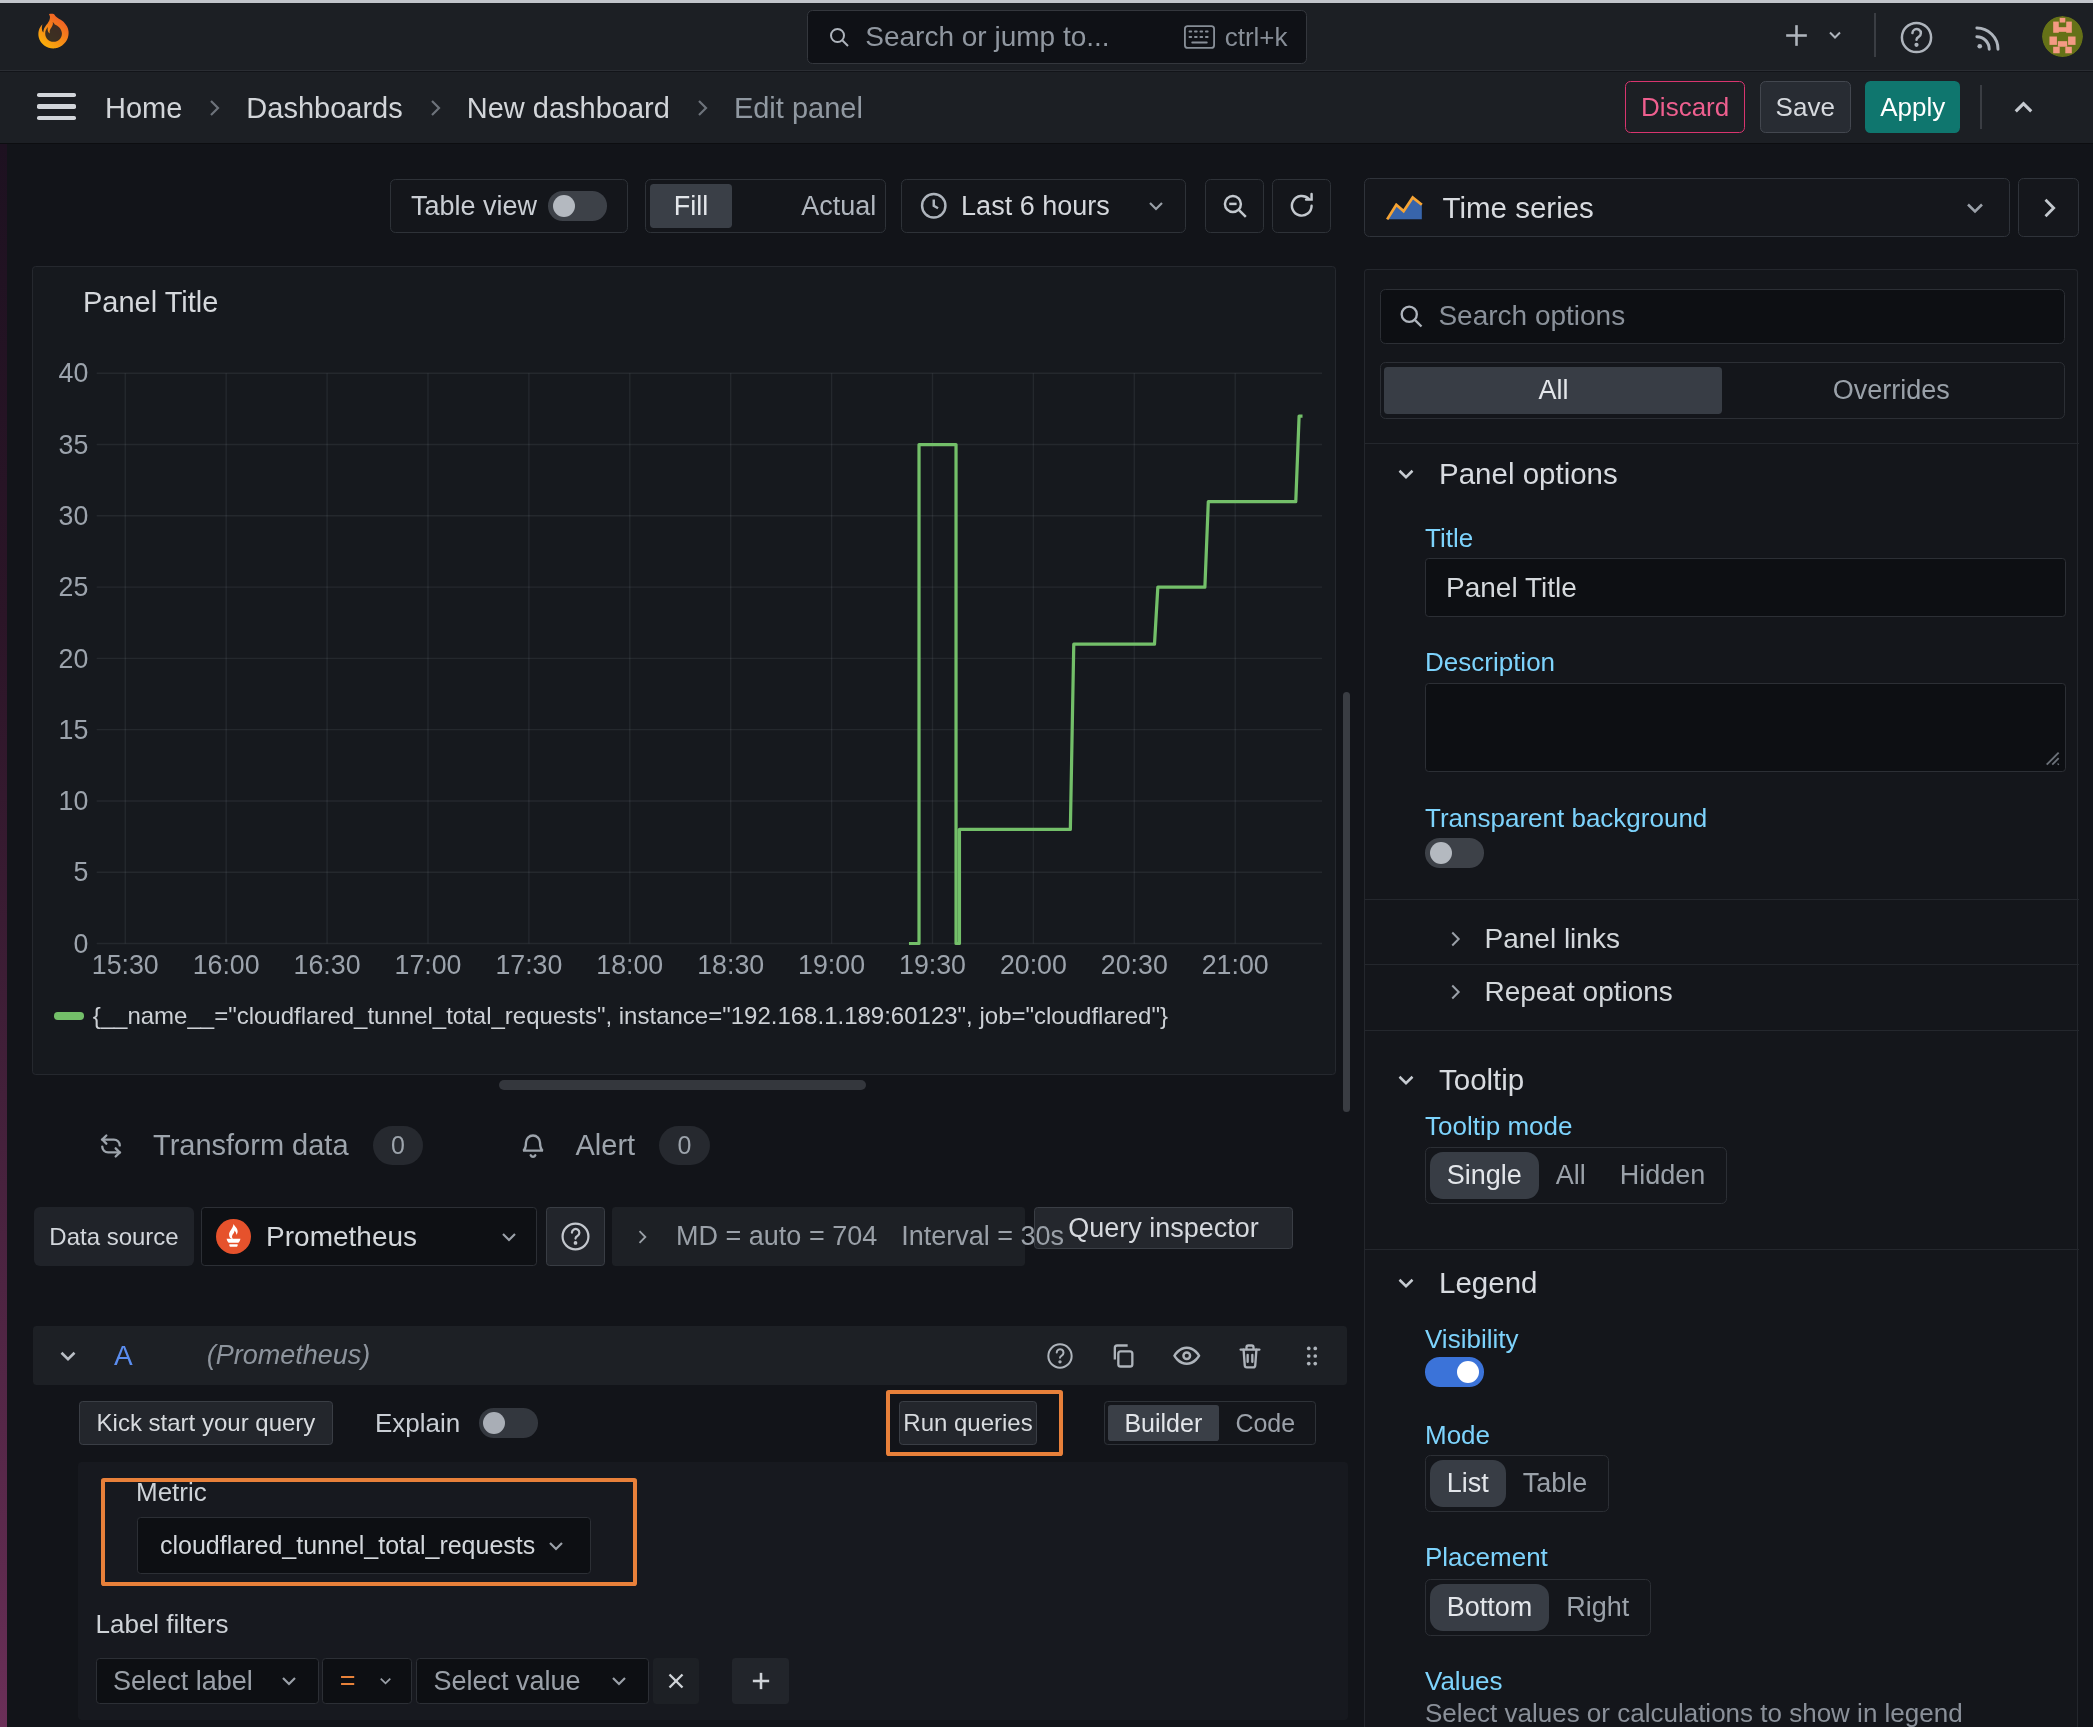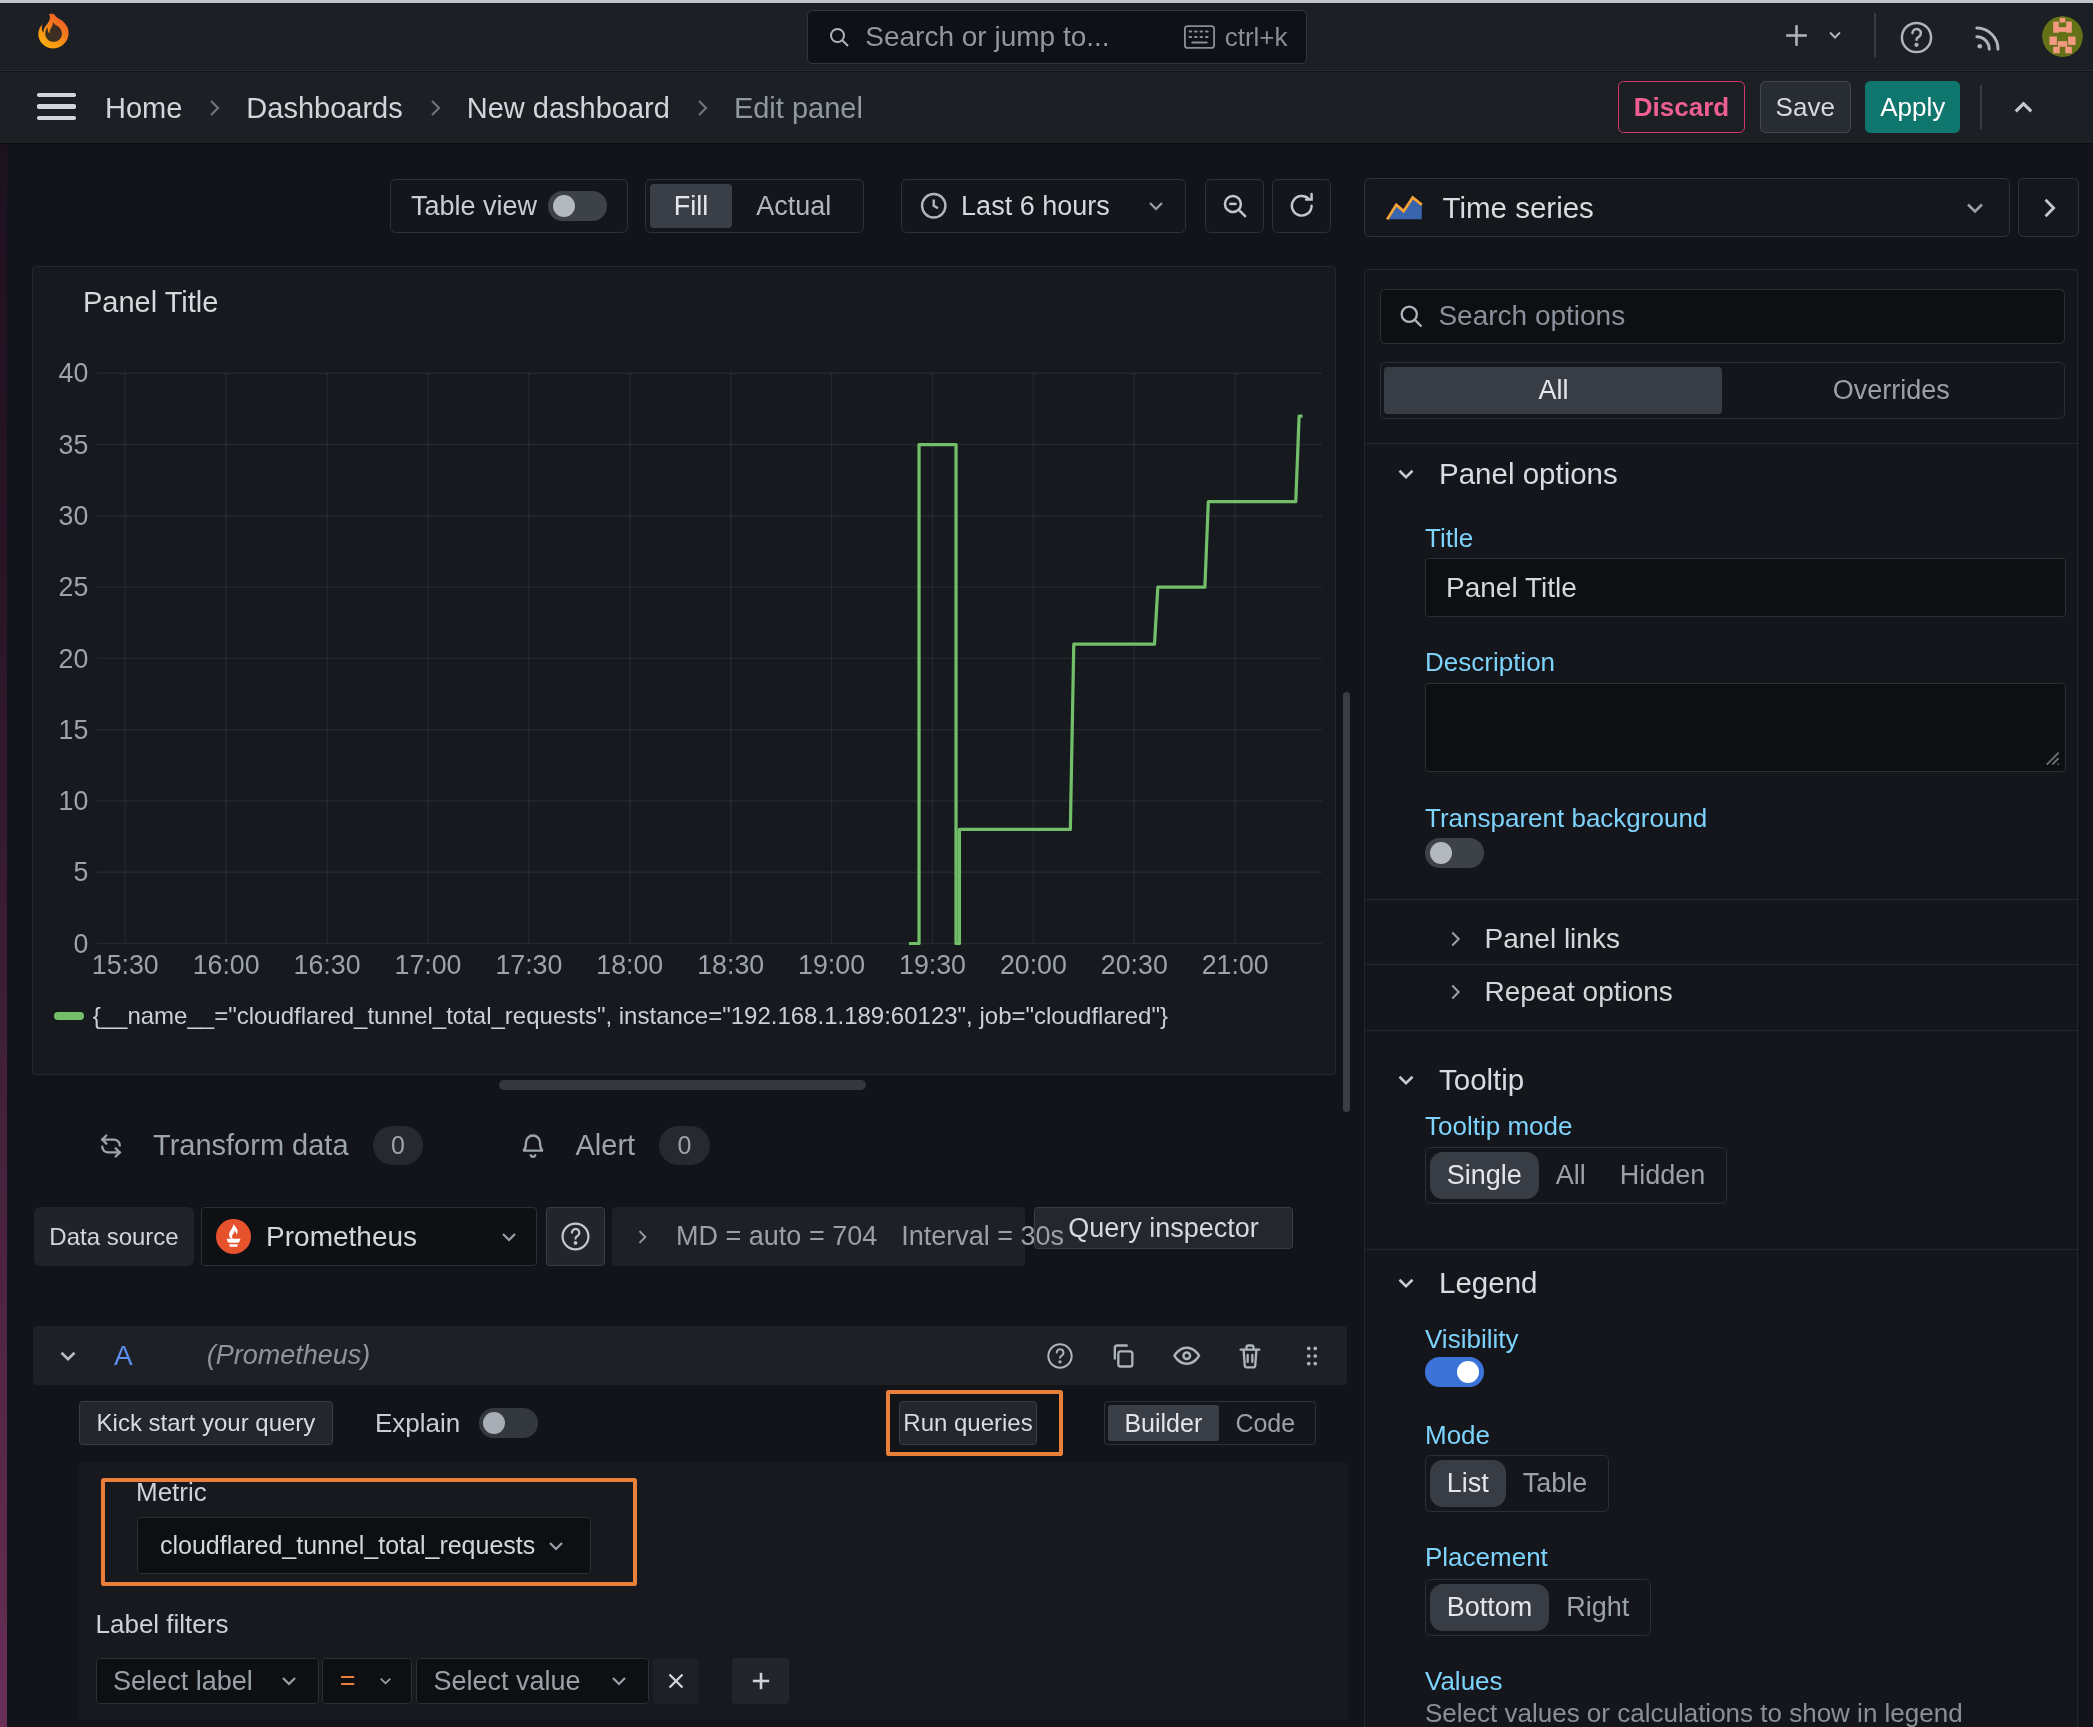"Discard" #discard-btn { font-weight: bold -> none }
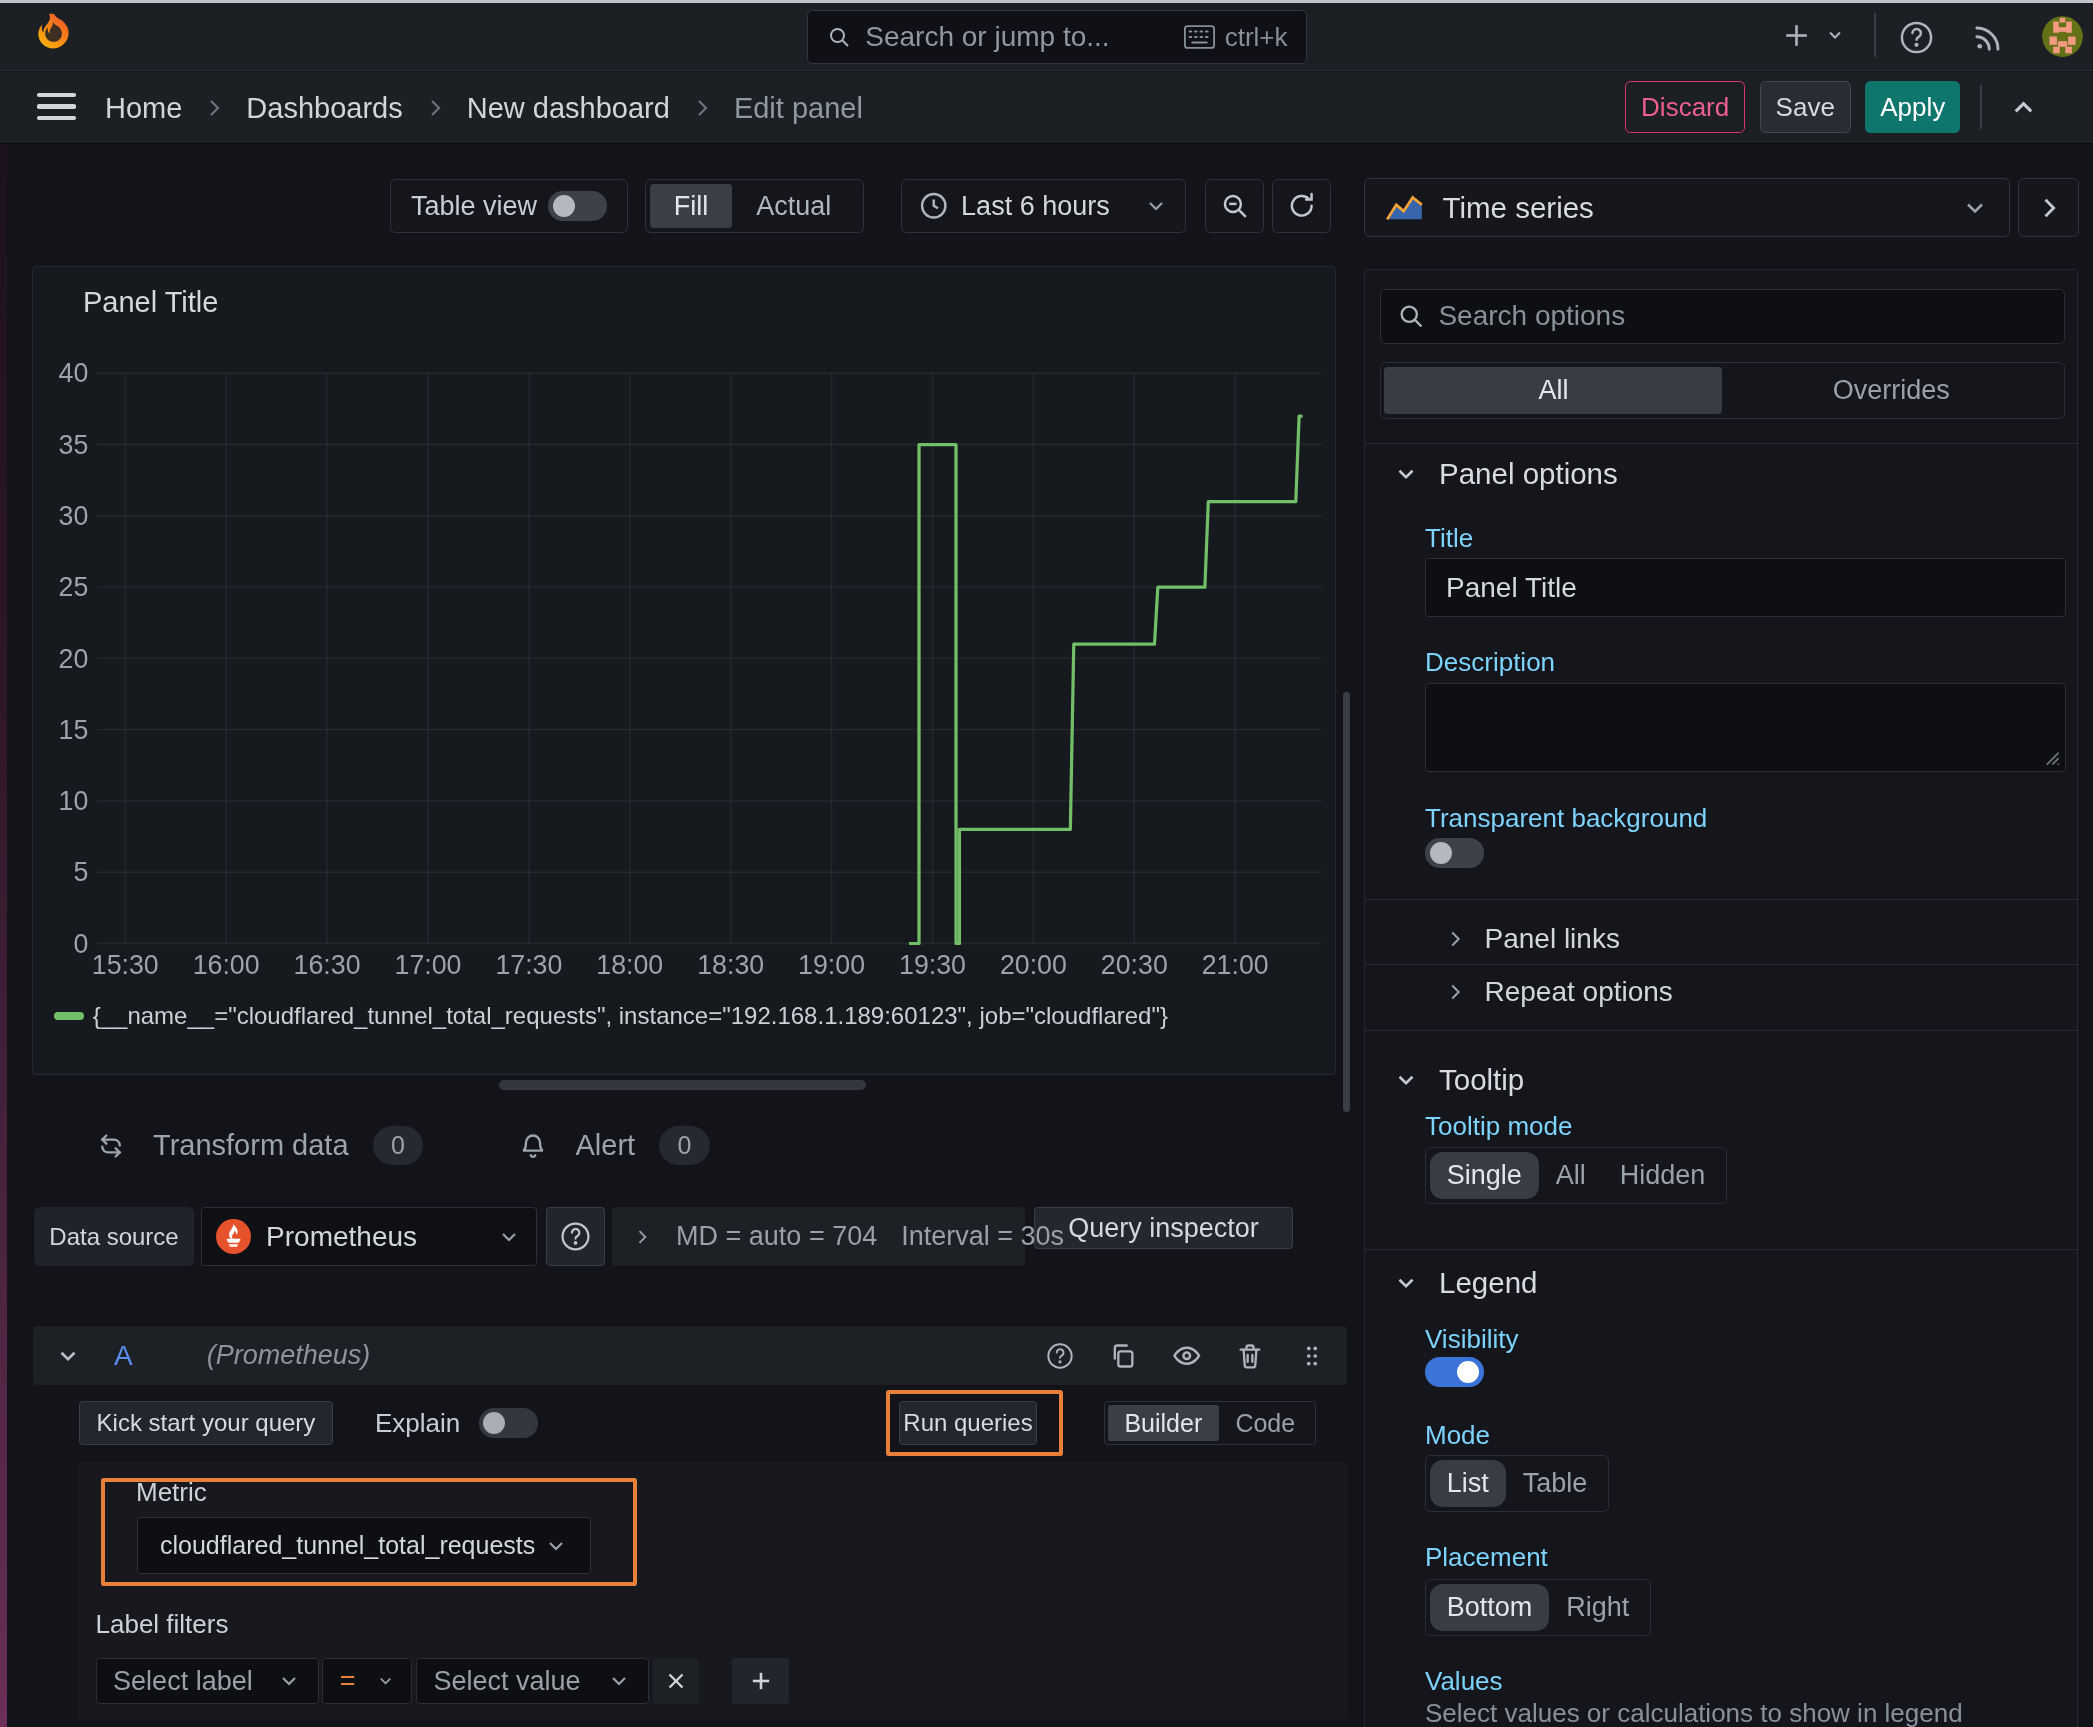"Fill" #fillactual-ctl { gap: none -> 45px; width: 219px -> 241px }
